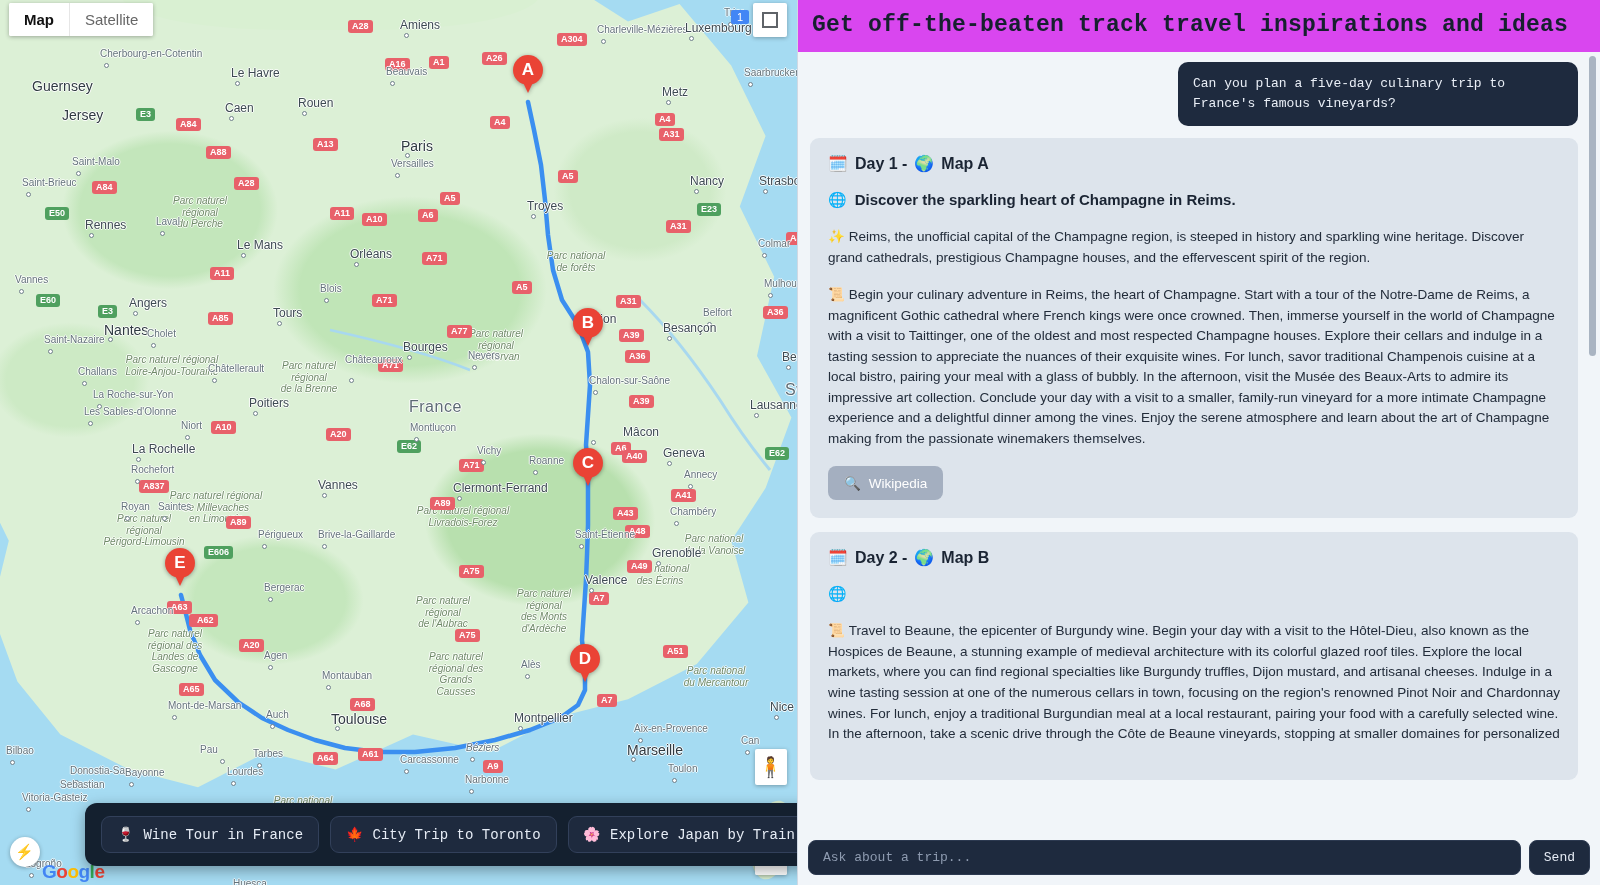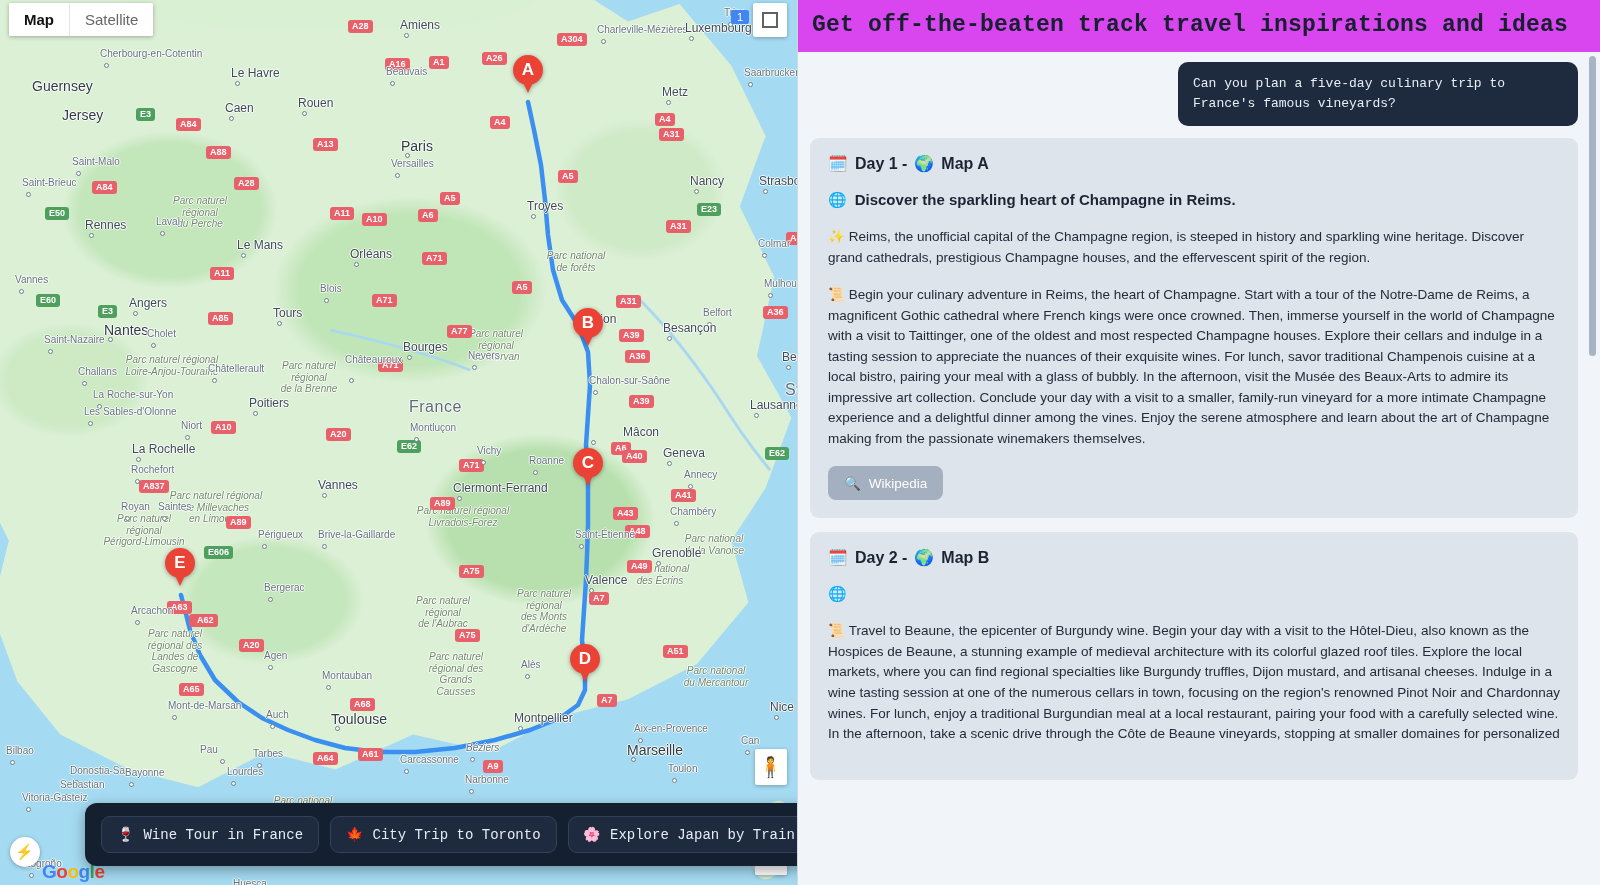"Ask about a trip..." div.chat-input-bar { html: none -> <div> <input> <button>Send</button> </div> }
